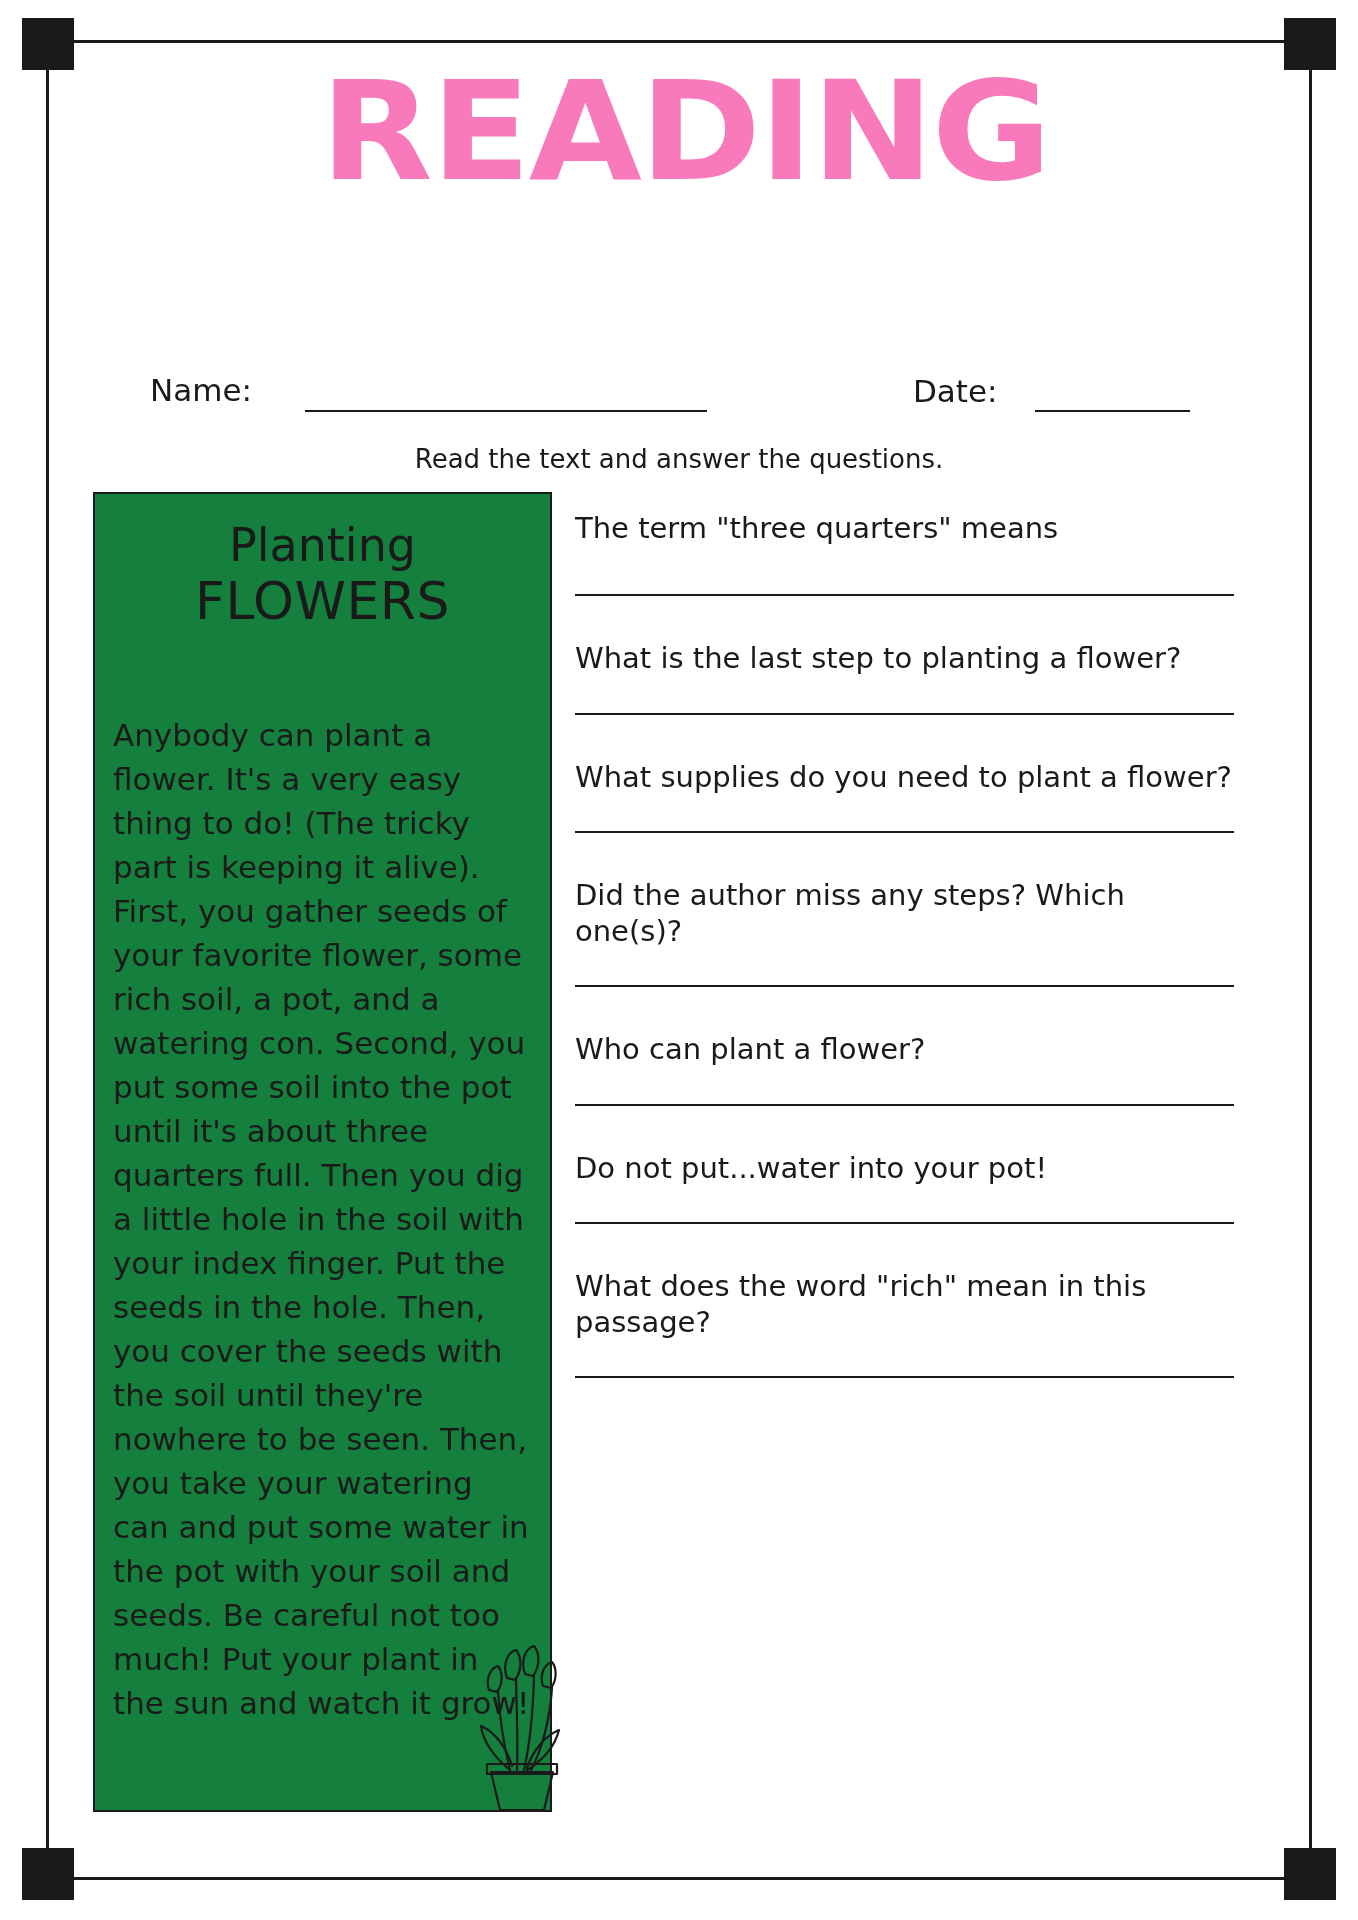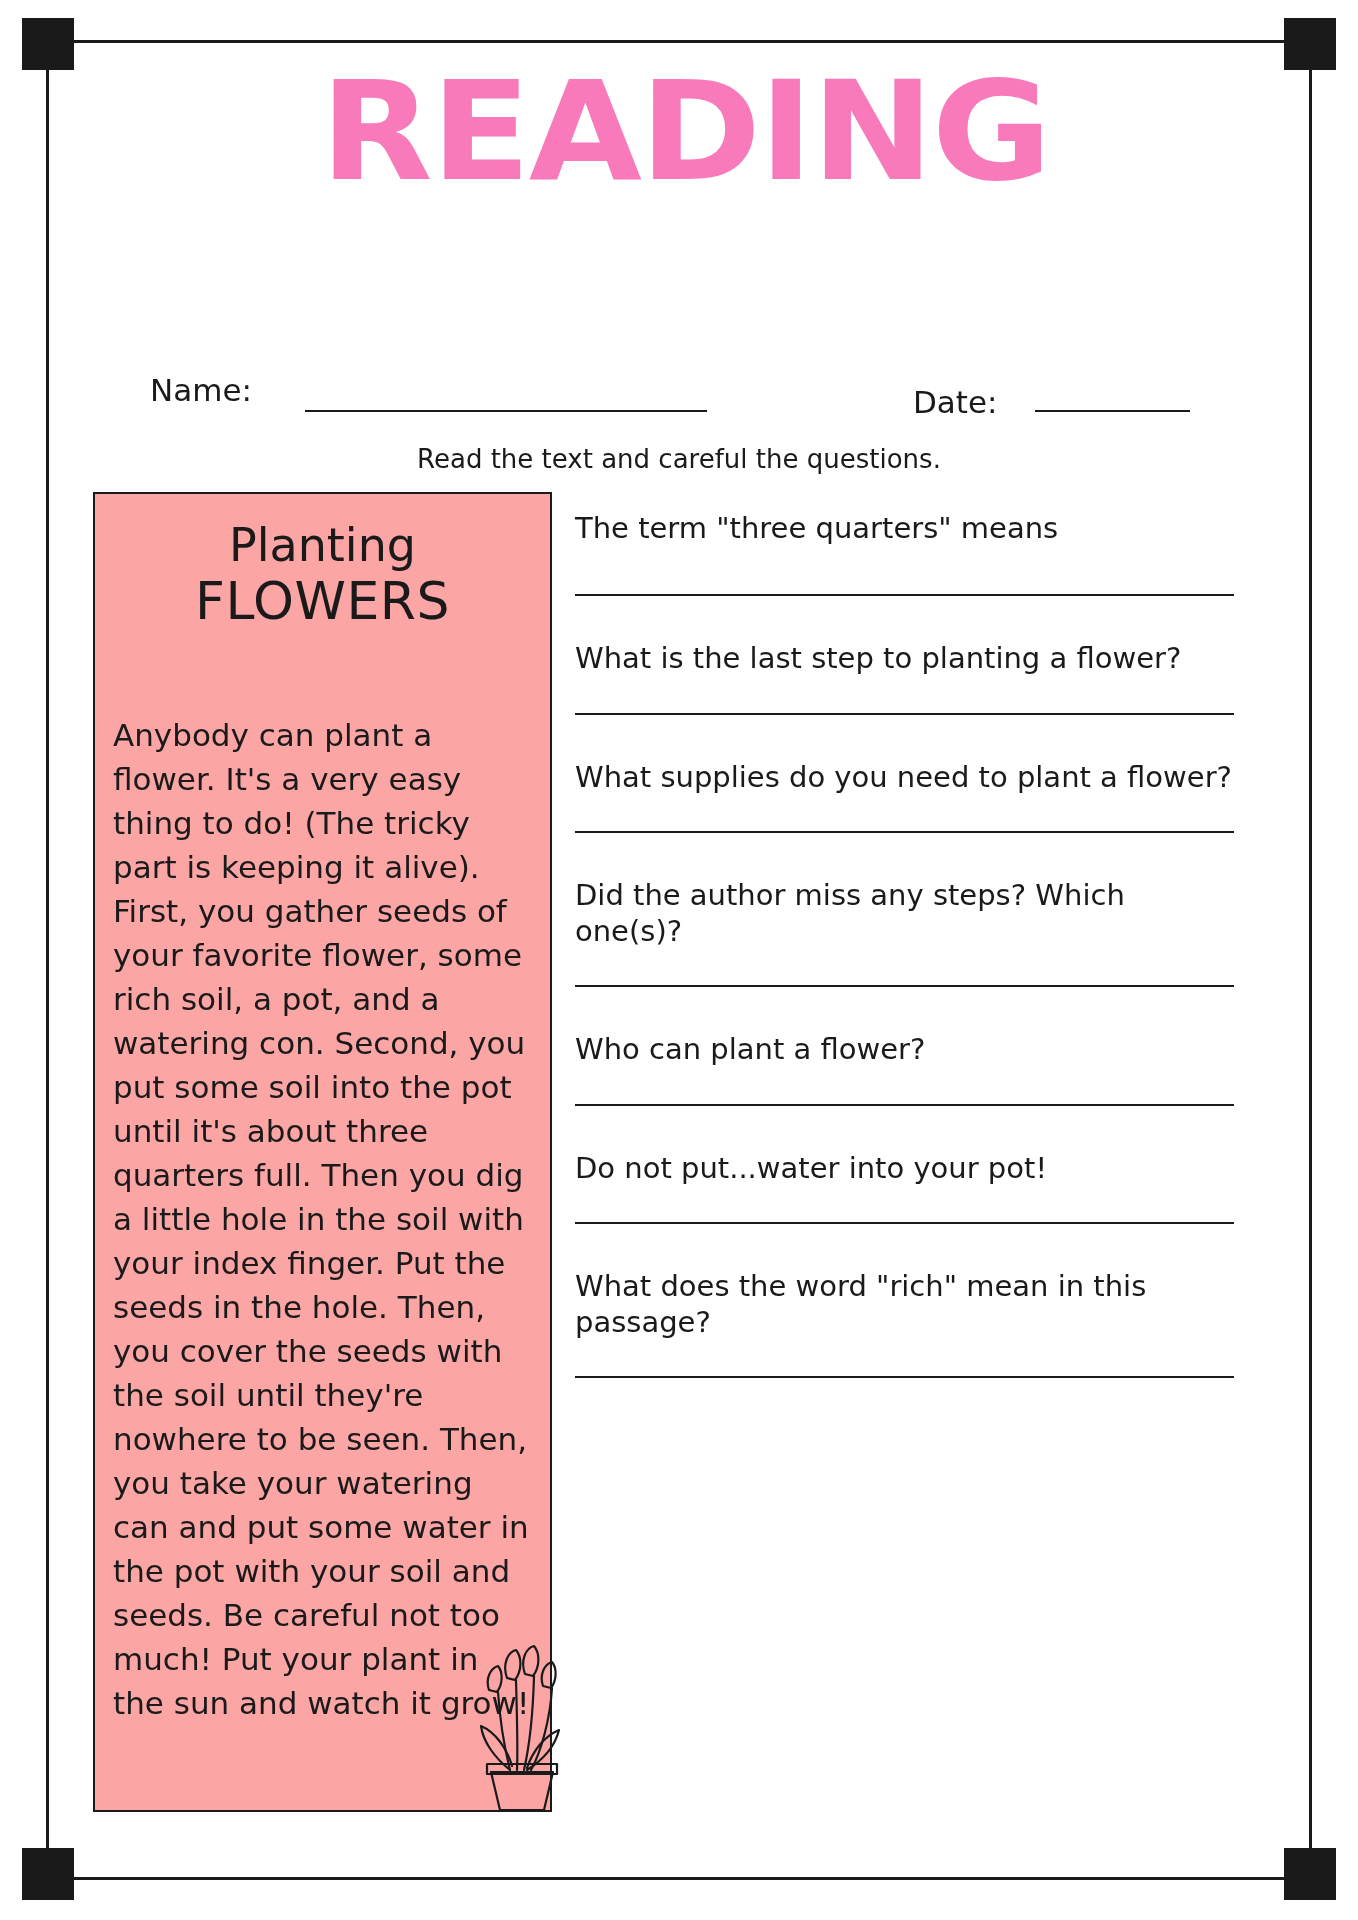"Date:" .meta-label.date { top: 12px -> 1px }
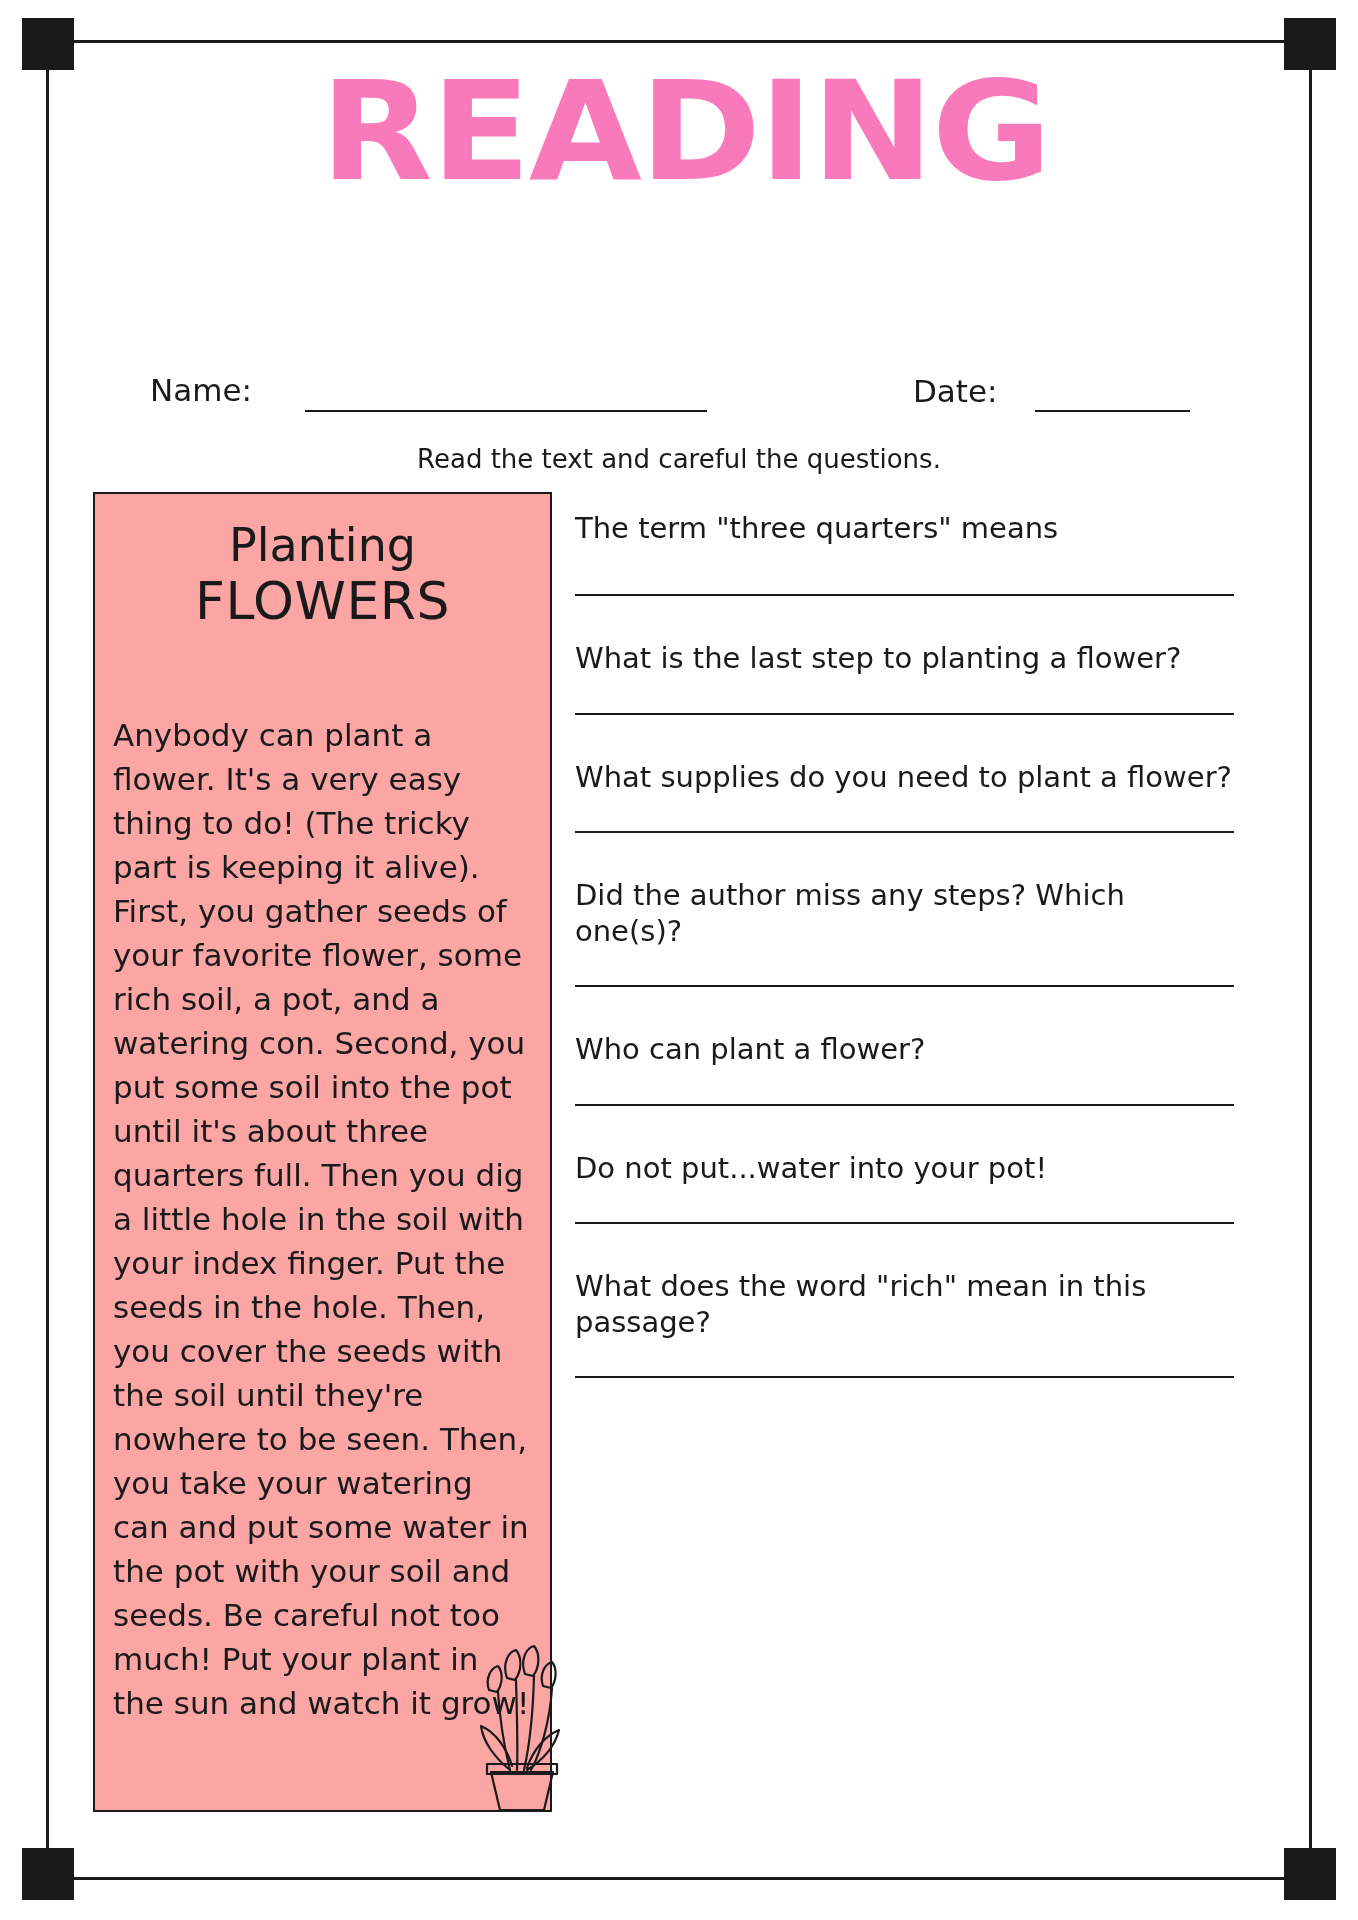"Read the text and careful" div.instructions { text: careful -> answer }
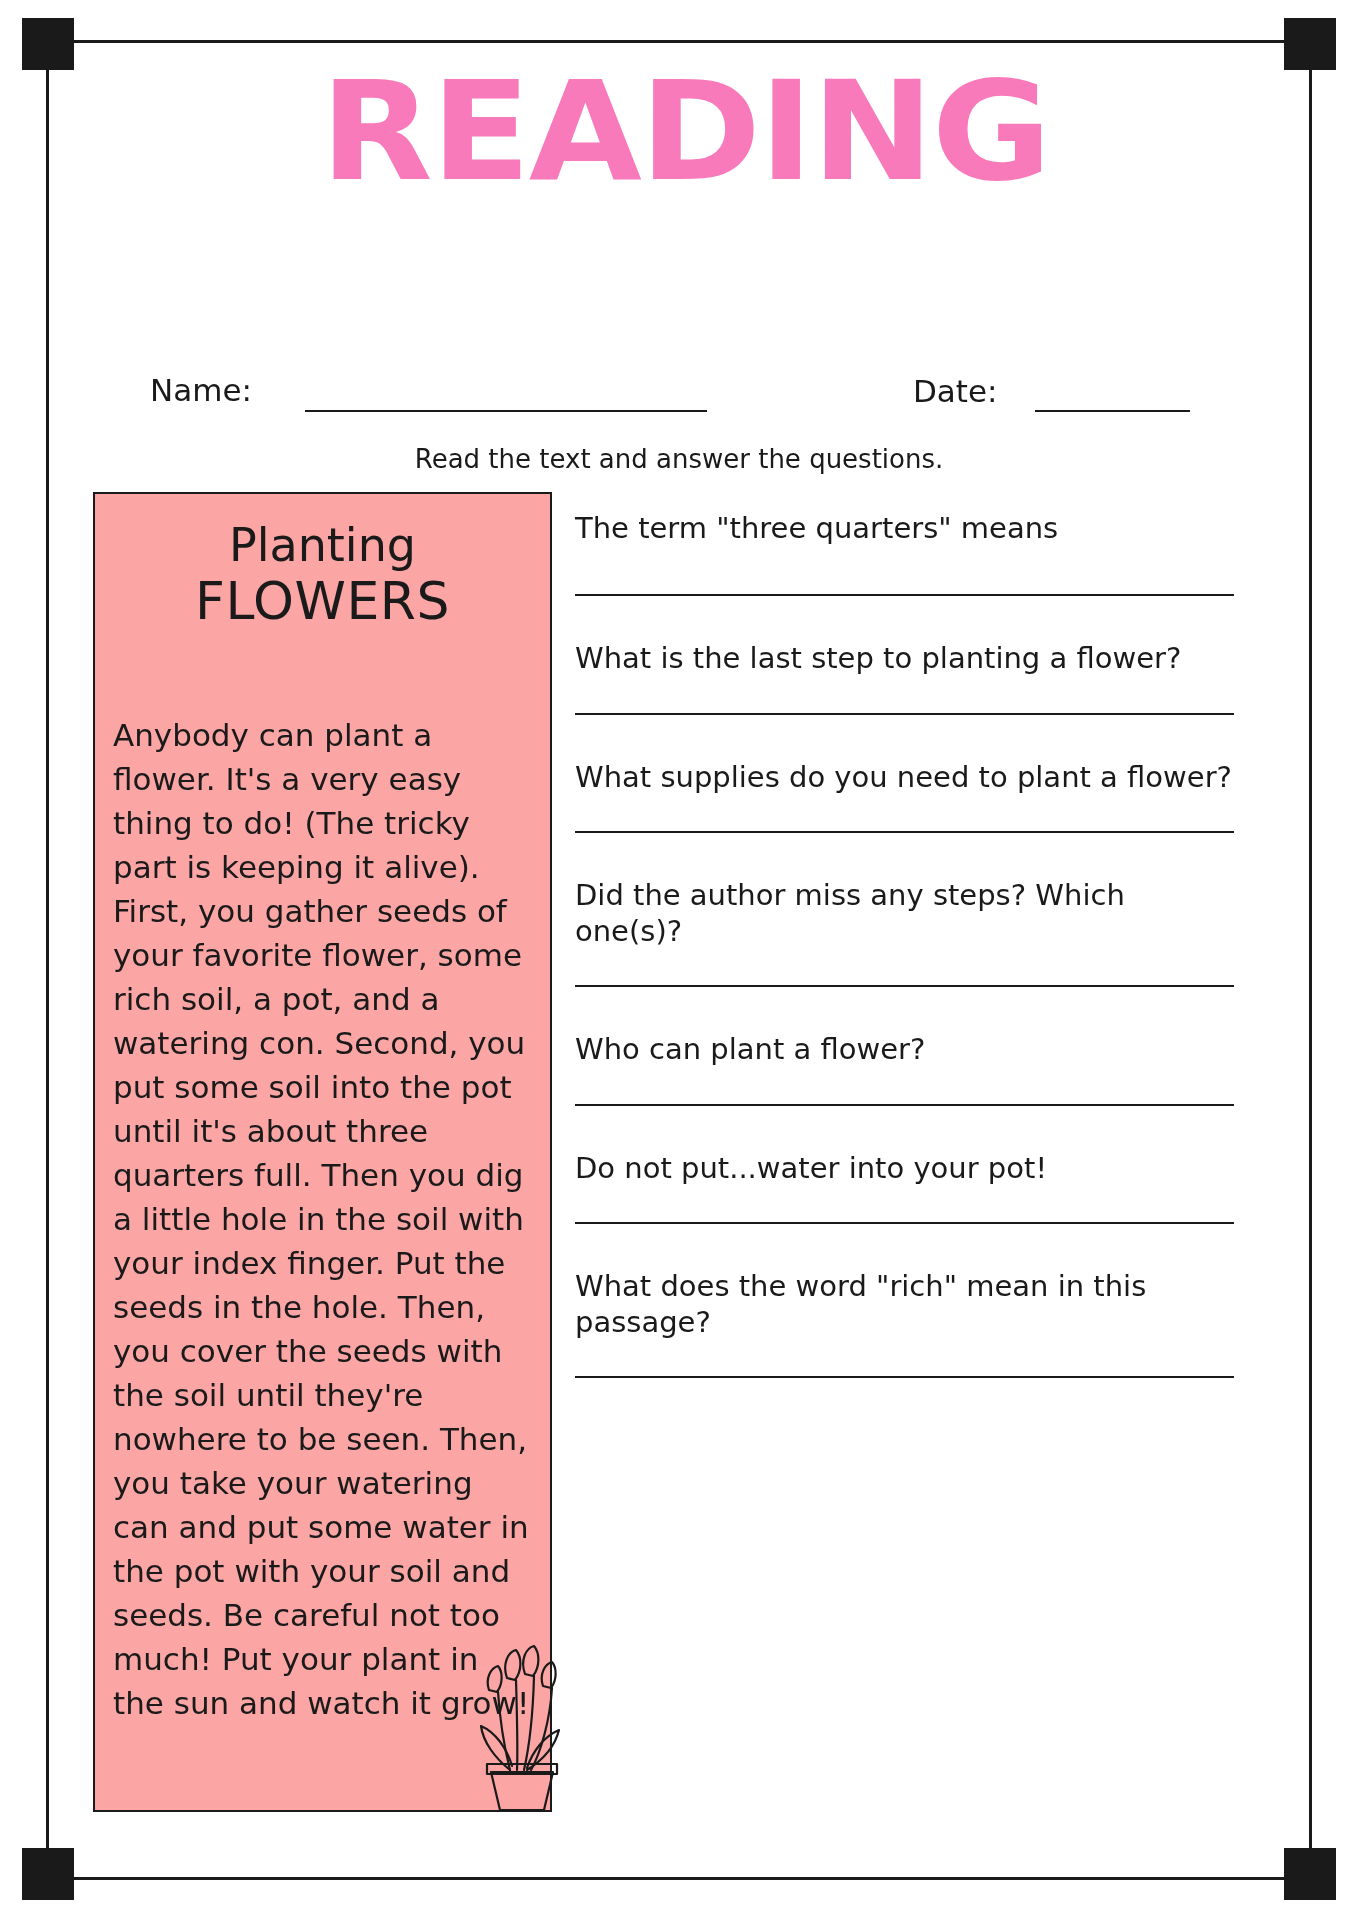"Planting" .passage-box { background: #fca5a5 -> #15803d }
